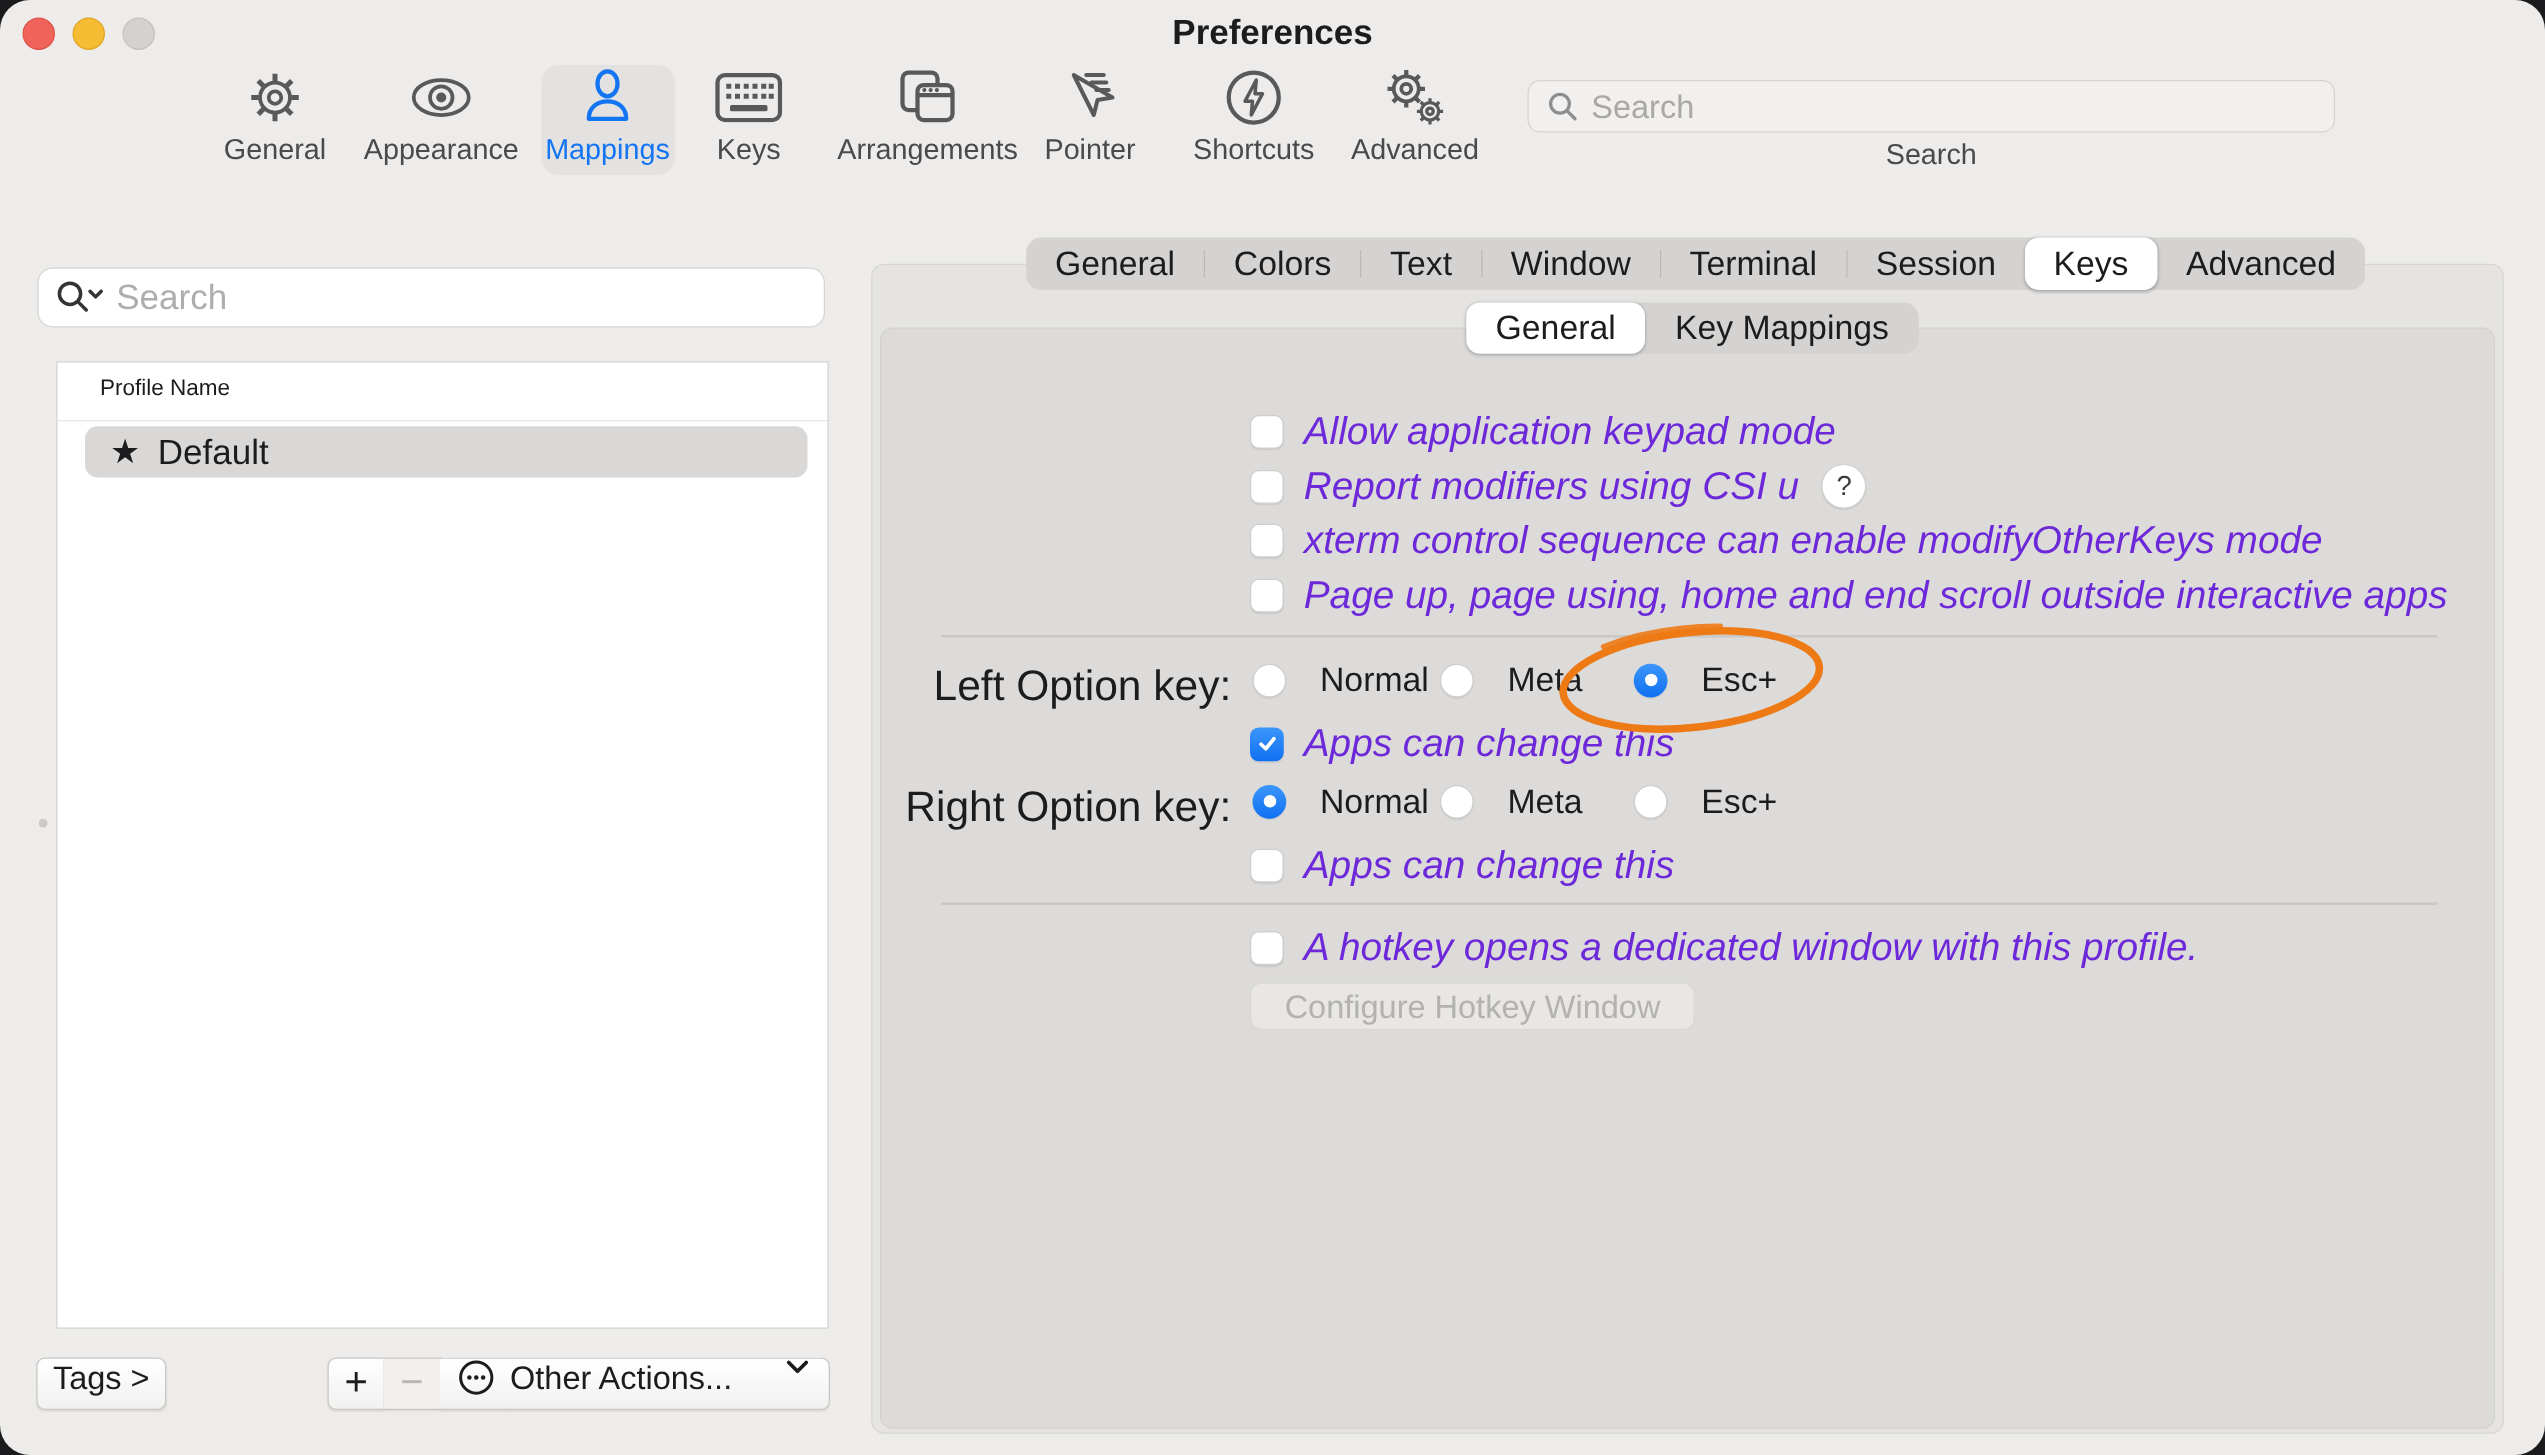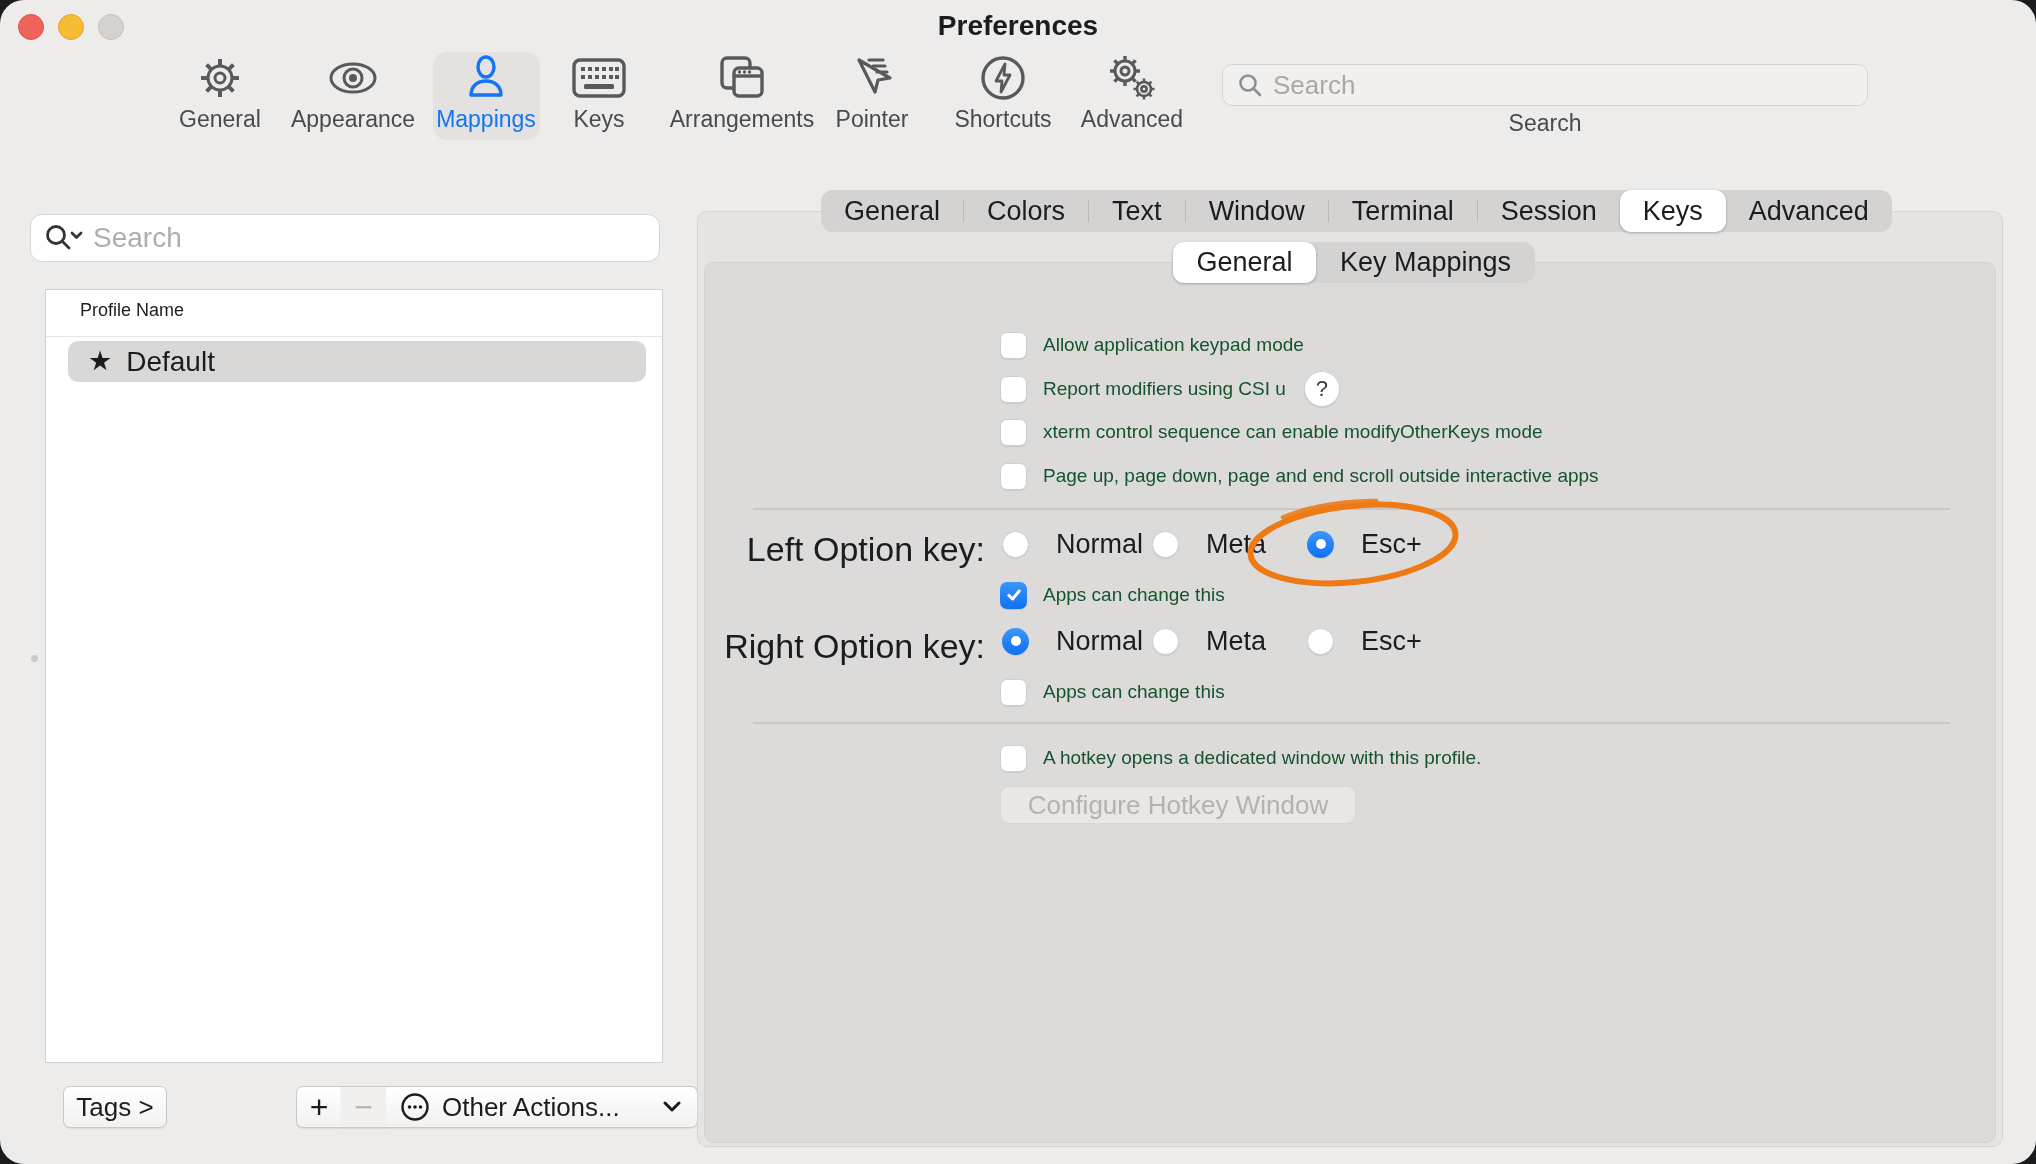"Allow application keypad mode" .crow .lab { color: #14532d -> #6d28d9; font-size: 19px -> 31px; font-style: none -> italic }
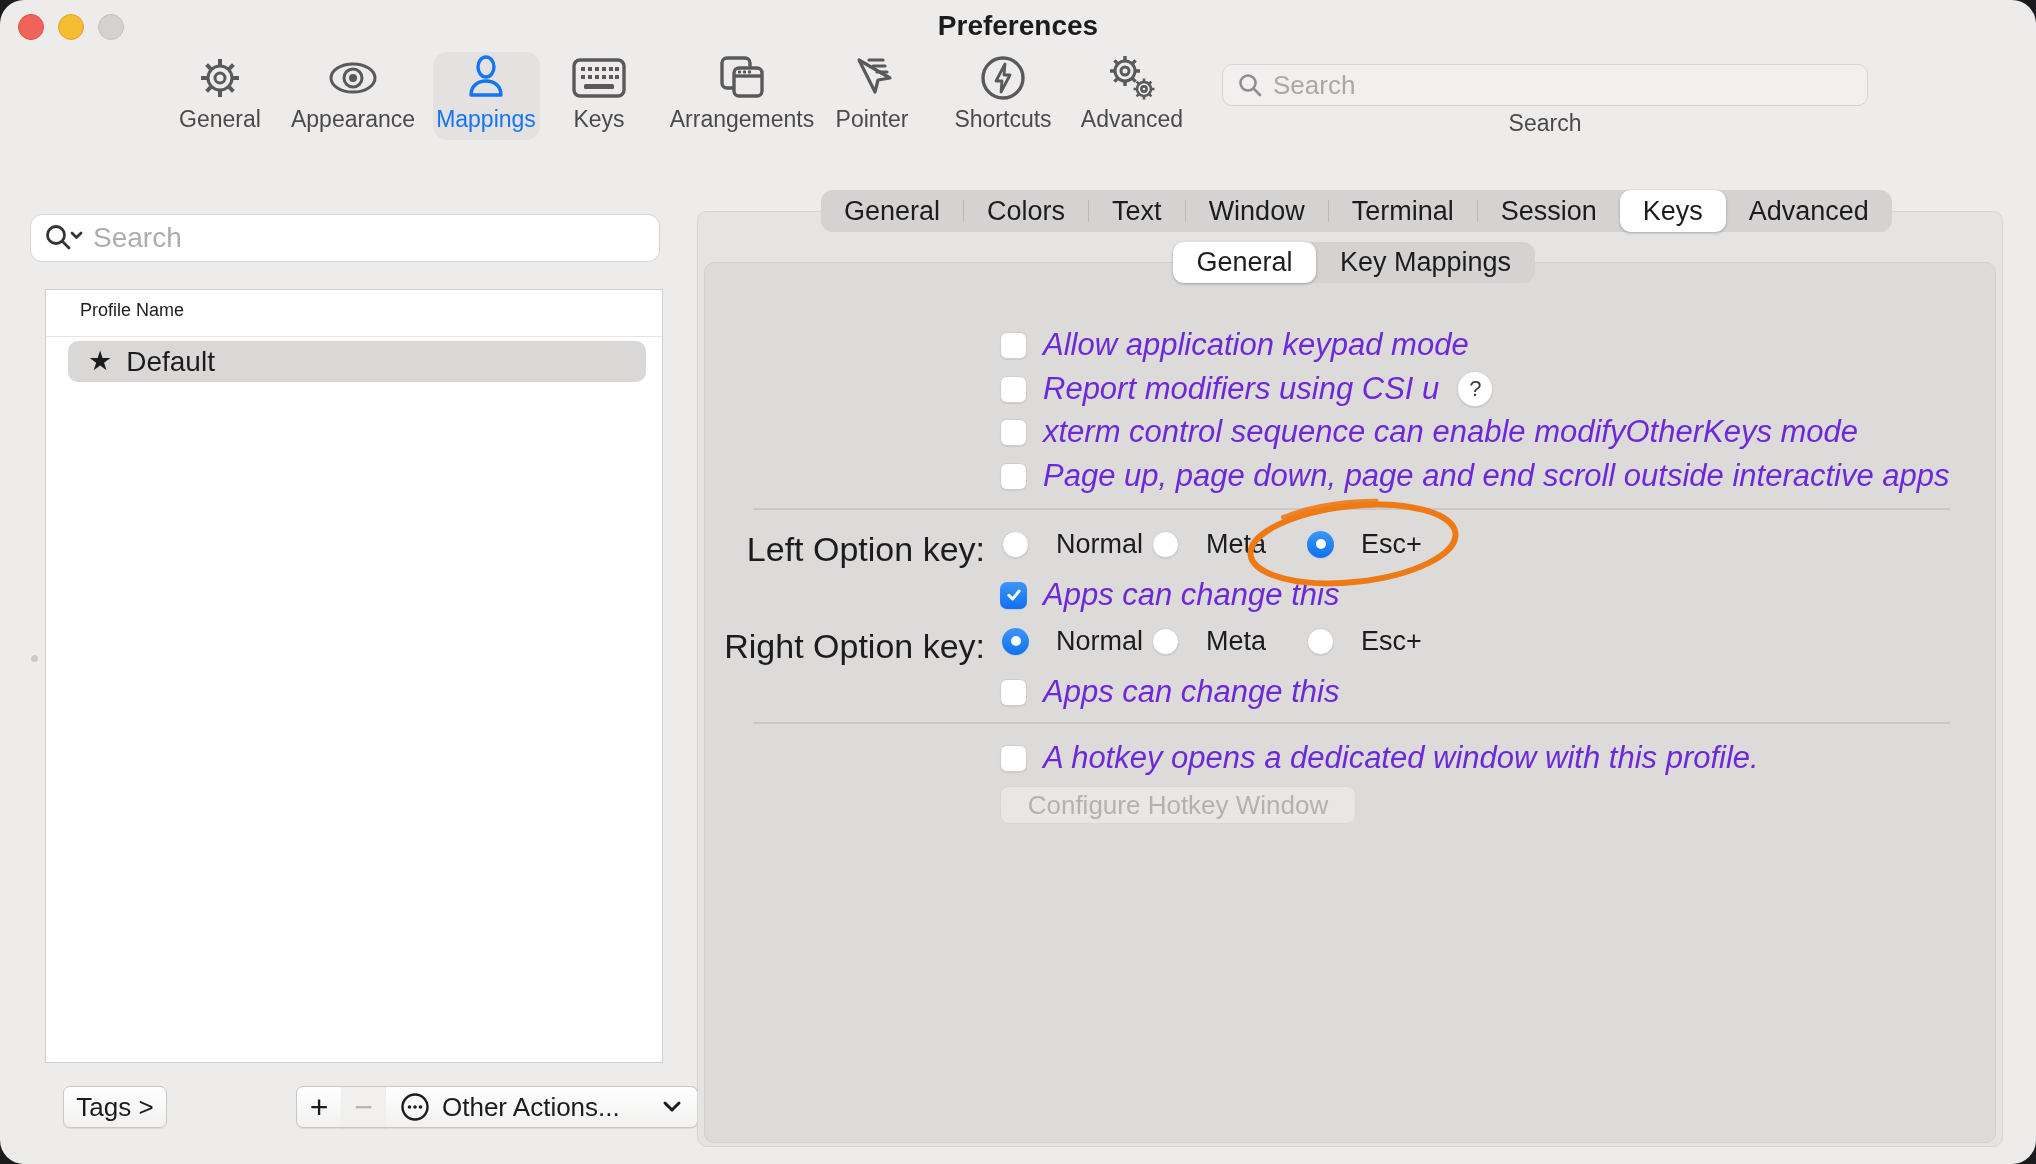"Page up, page down, page" span.lab { text: down, page -> using, home }
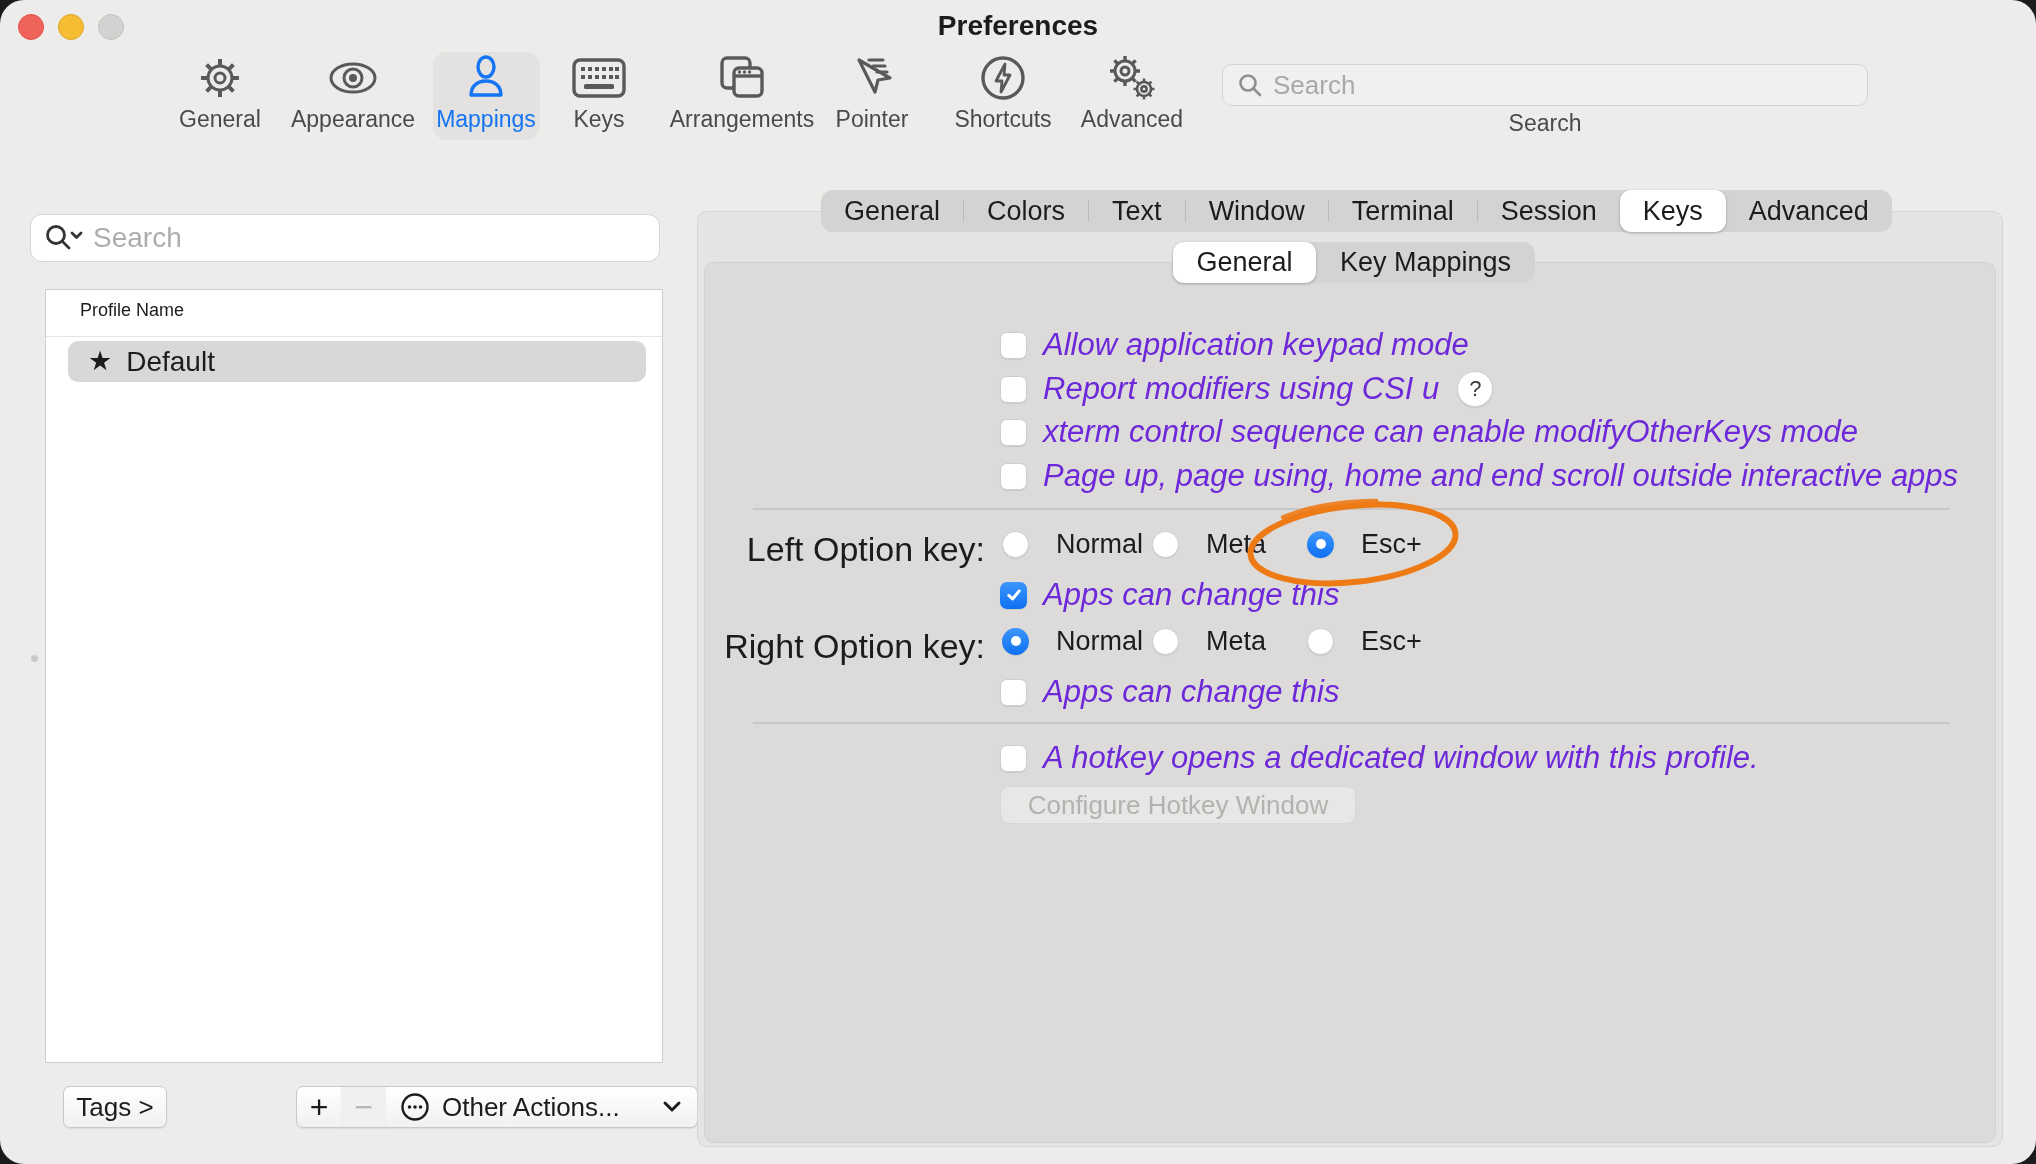"Tags >" .mac-btn { align-items: center -> flex-start; margin-left: 34px -> none }
